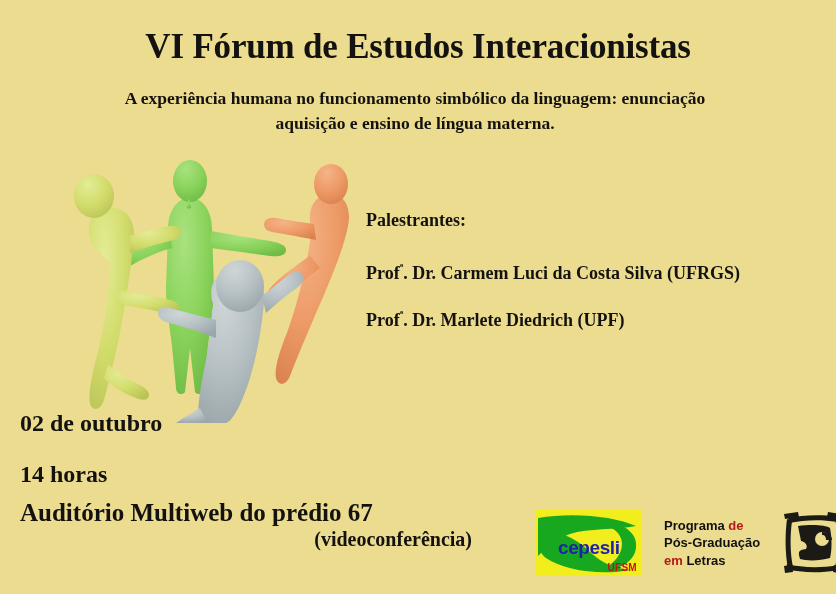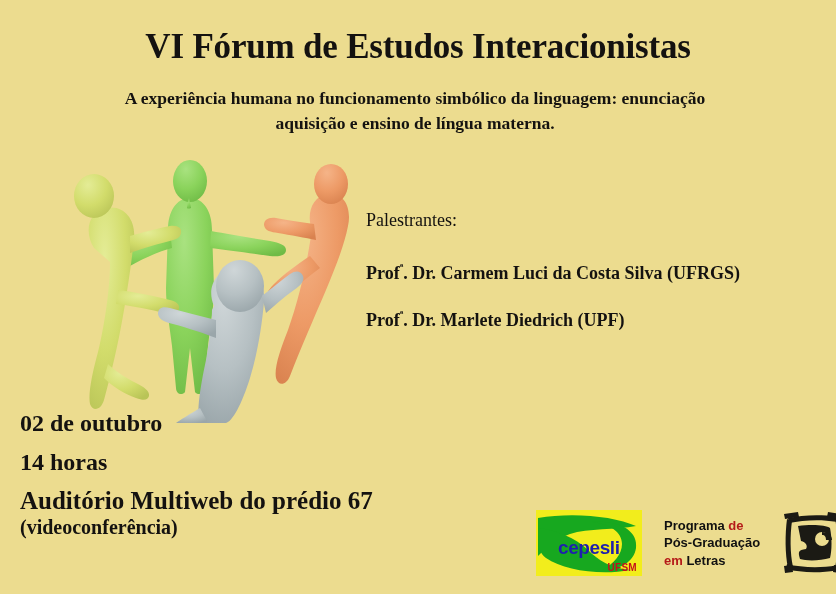"Palestrantes:" #speakers .lbl { font-weight: normal -> bold }
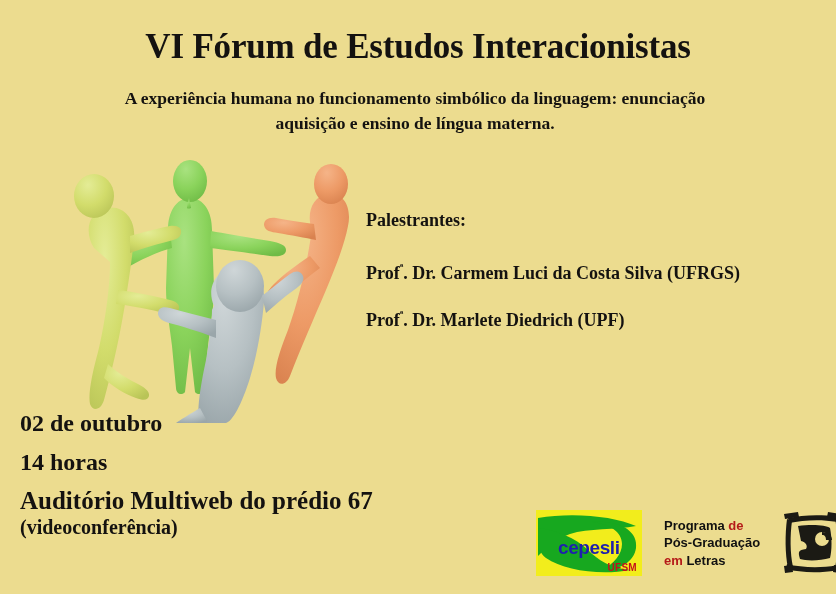"02 de outubro" #details .line1 { margin-bottom: 12px -> 24px }
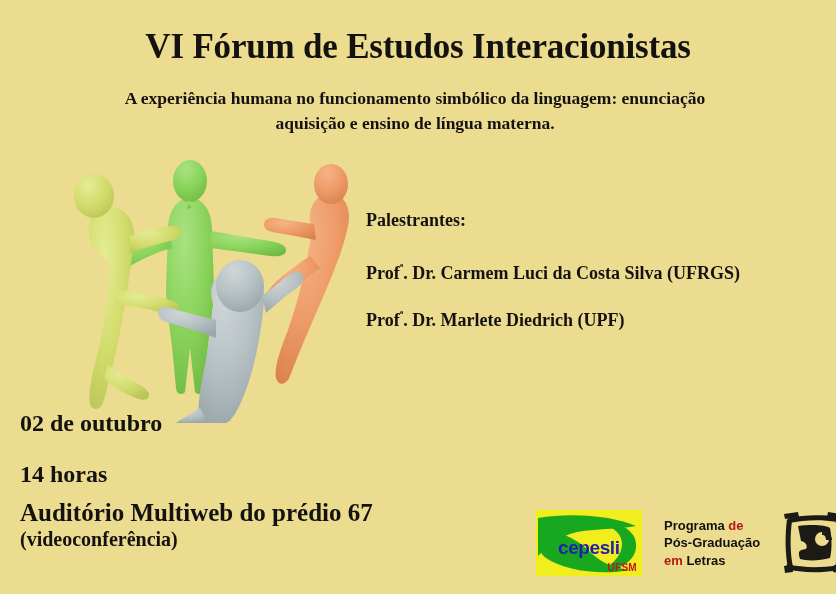"(videoconferência)" #details .line3sub { text-align: left -> right }
